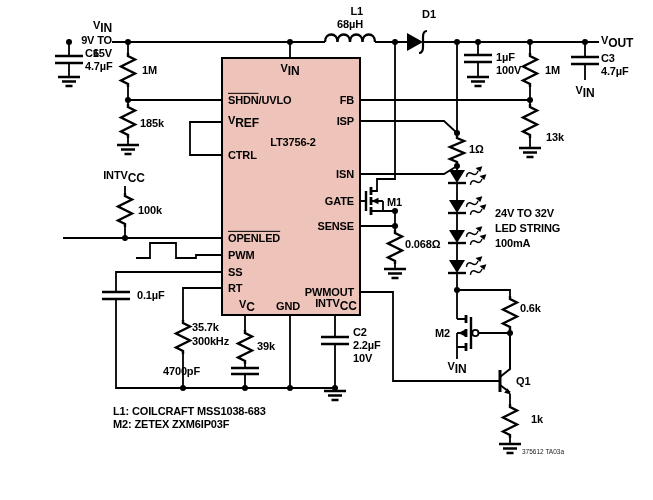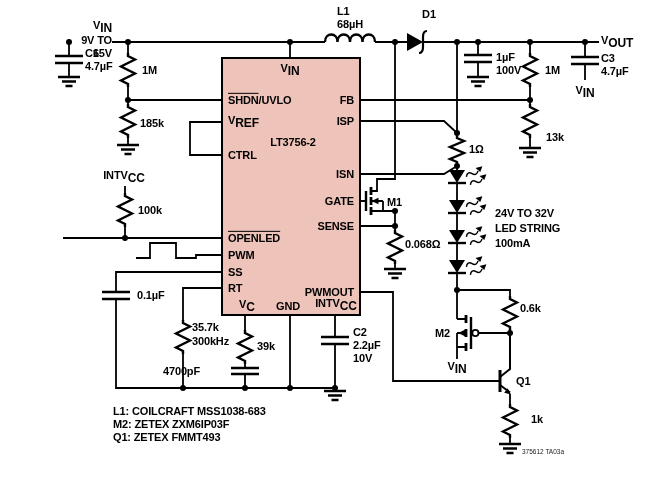"L1" .blk.ctr { text-align: left -> right }
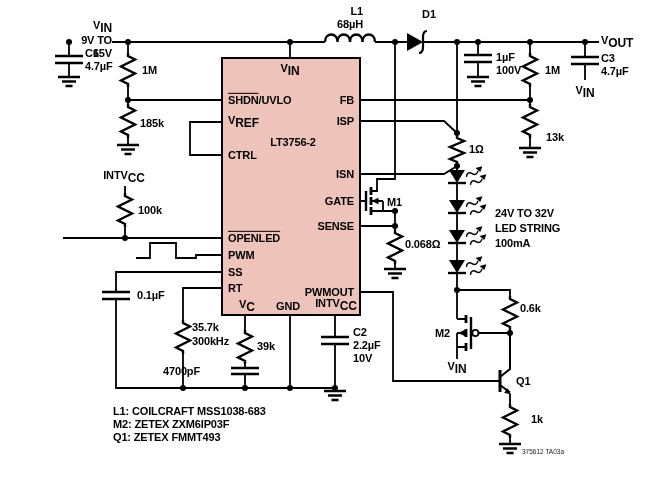"Q1: ZETEX FMMT493" div { html: <div>Q1: ZETEX FMMT493</div> -> none }
